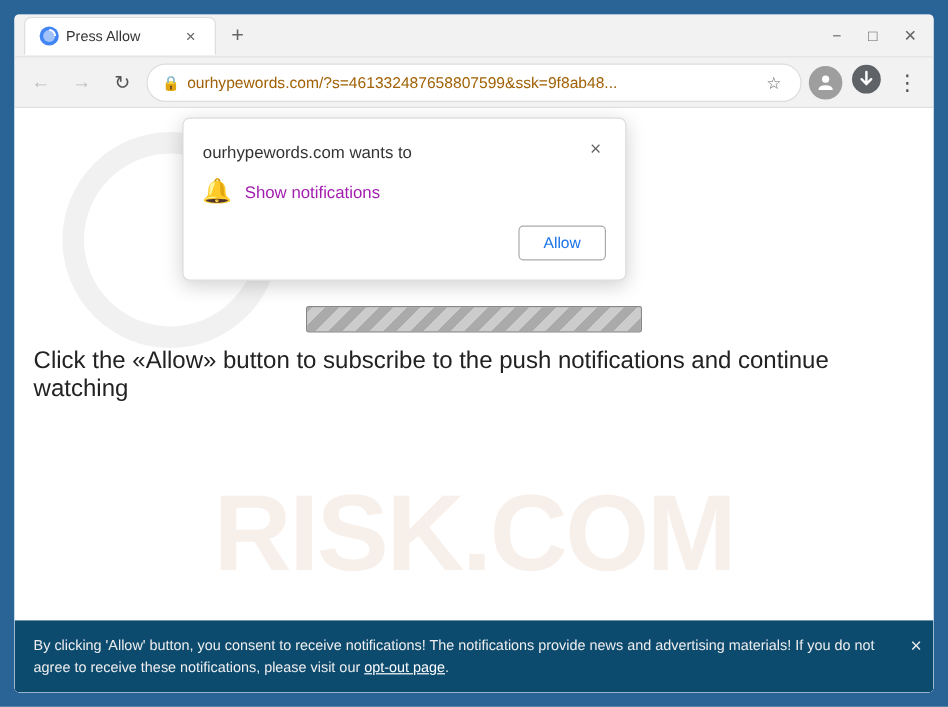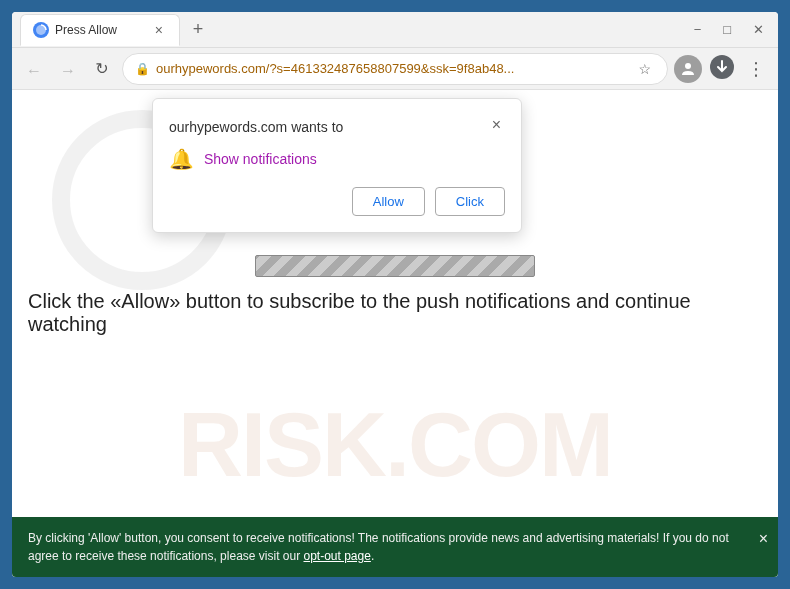"Allow" button.btn-allow { html: <button>Allow</button> -> none }
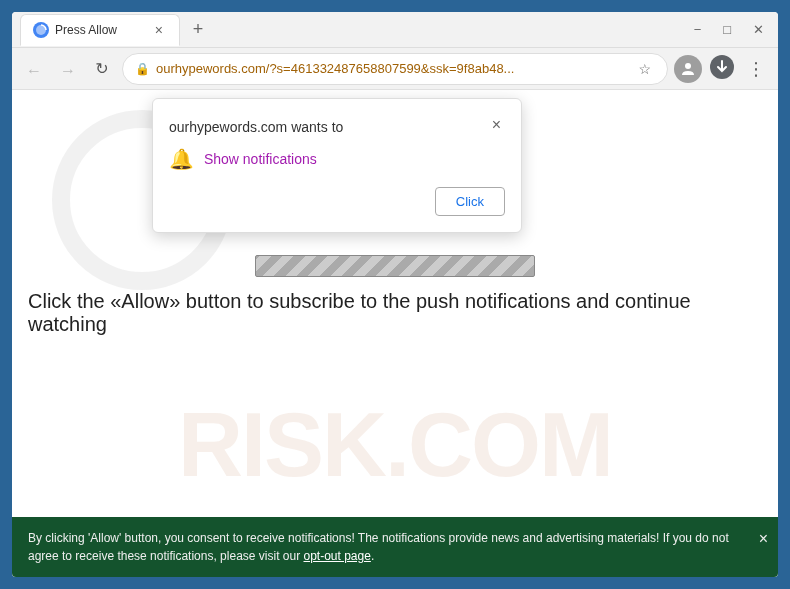"Click" button.btn-block { text: Click -> Allow }
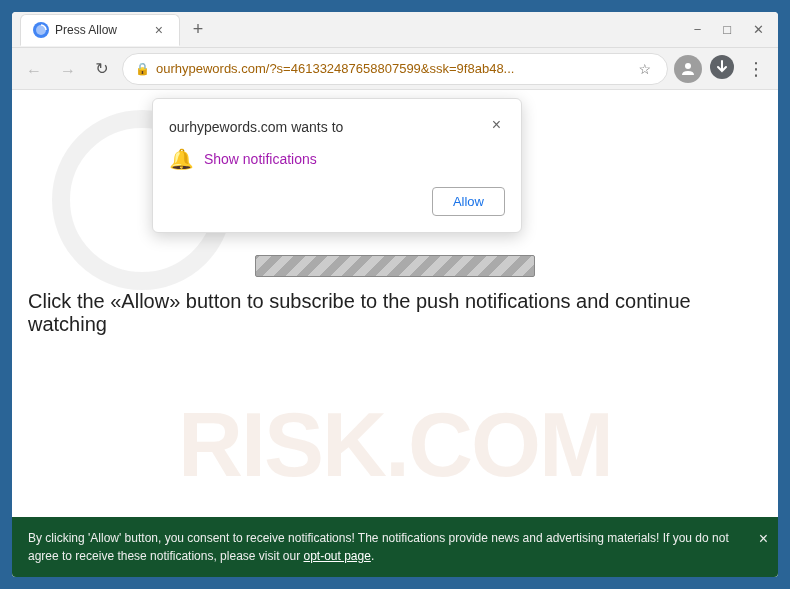"By clicking 'Allow' button, you" .consent-bar { background: #14532d -> #0c4a6e }
